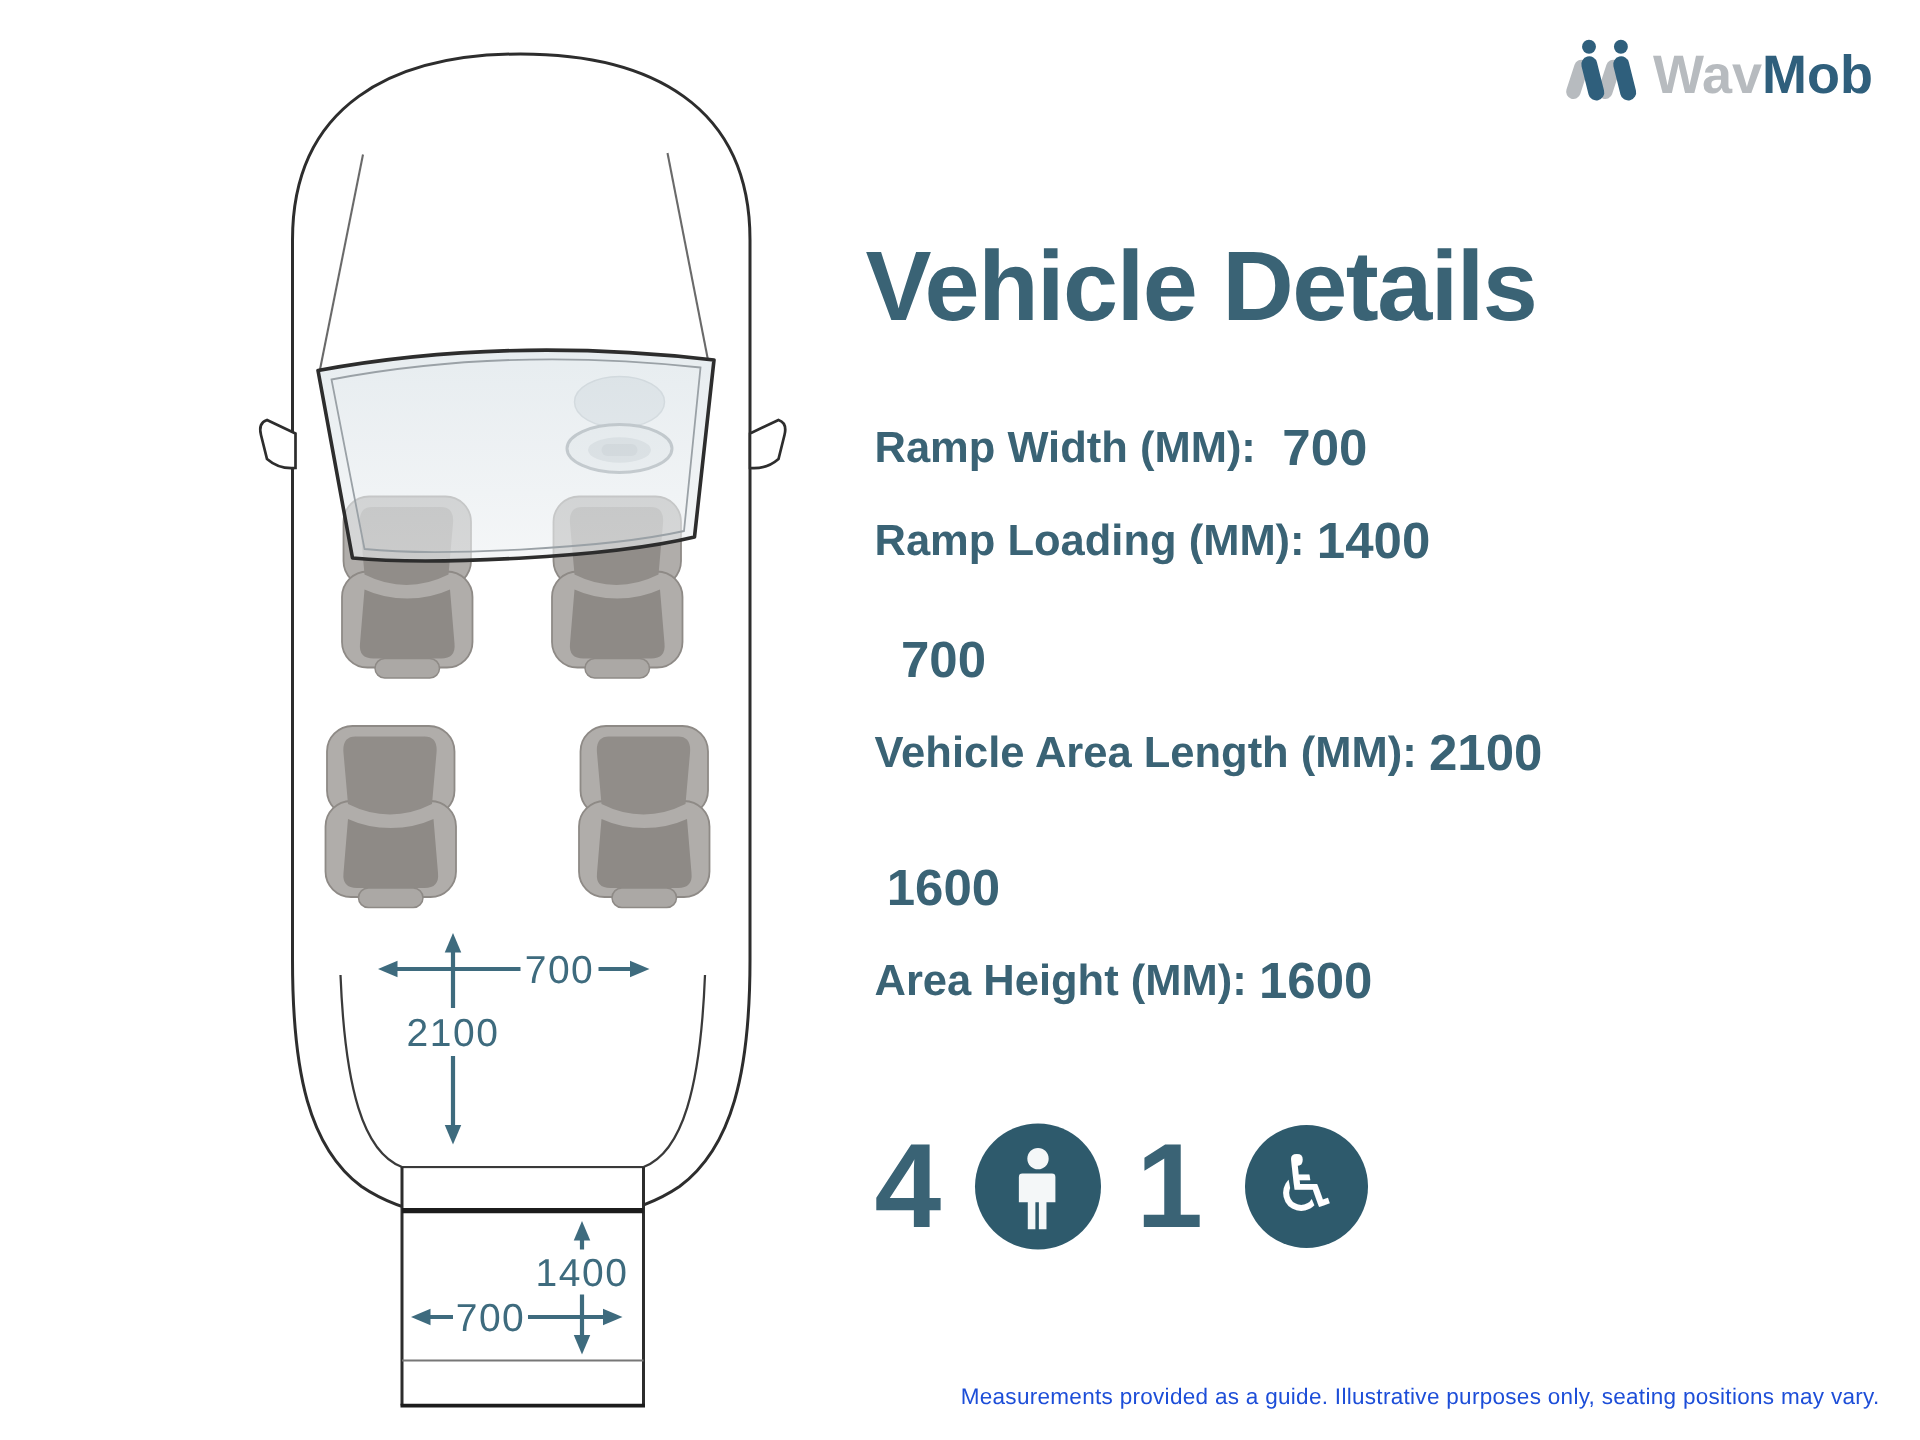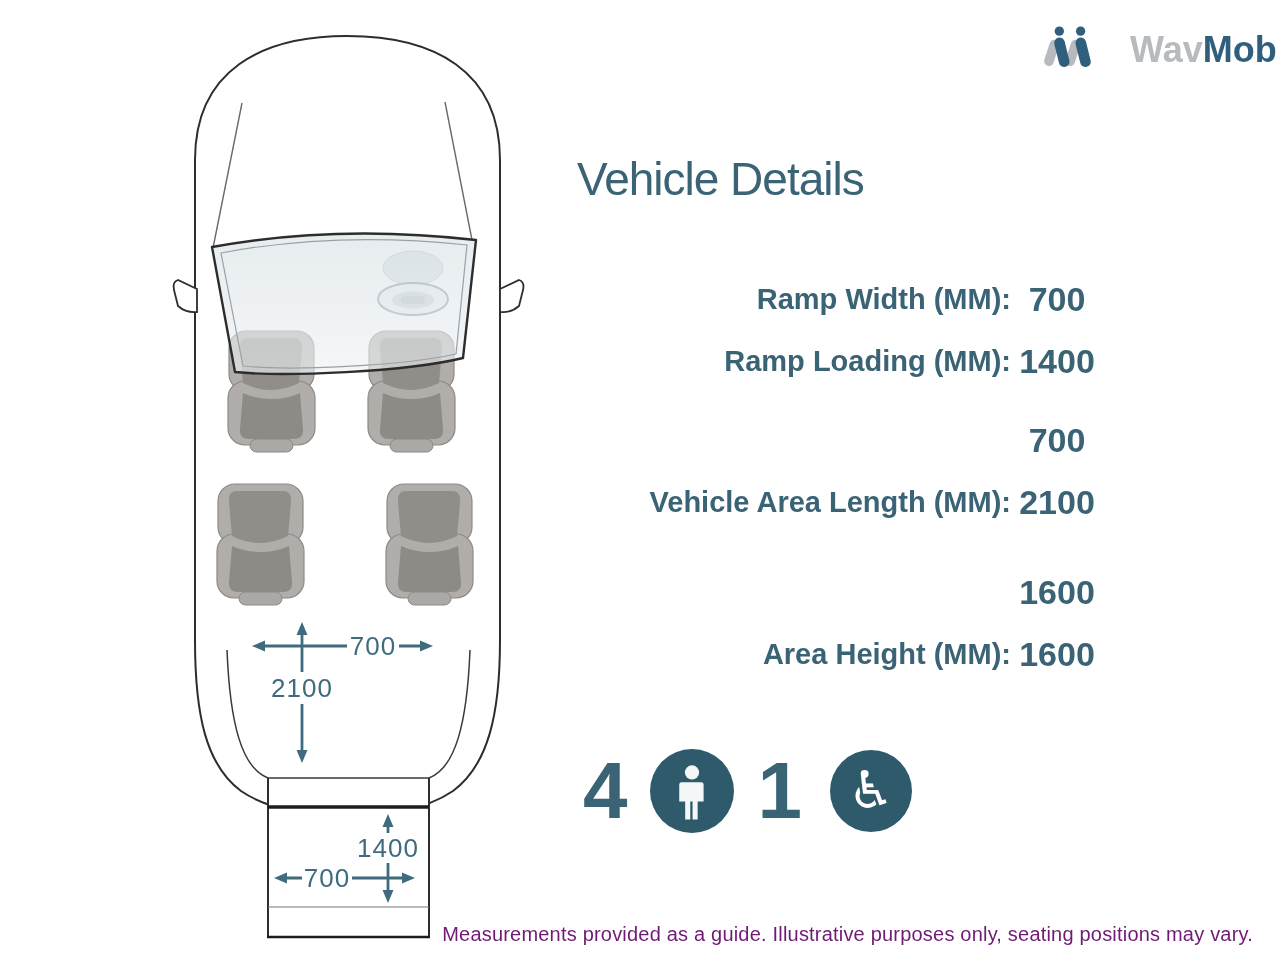"WavMob" .logo { gap: 28px -> none }
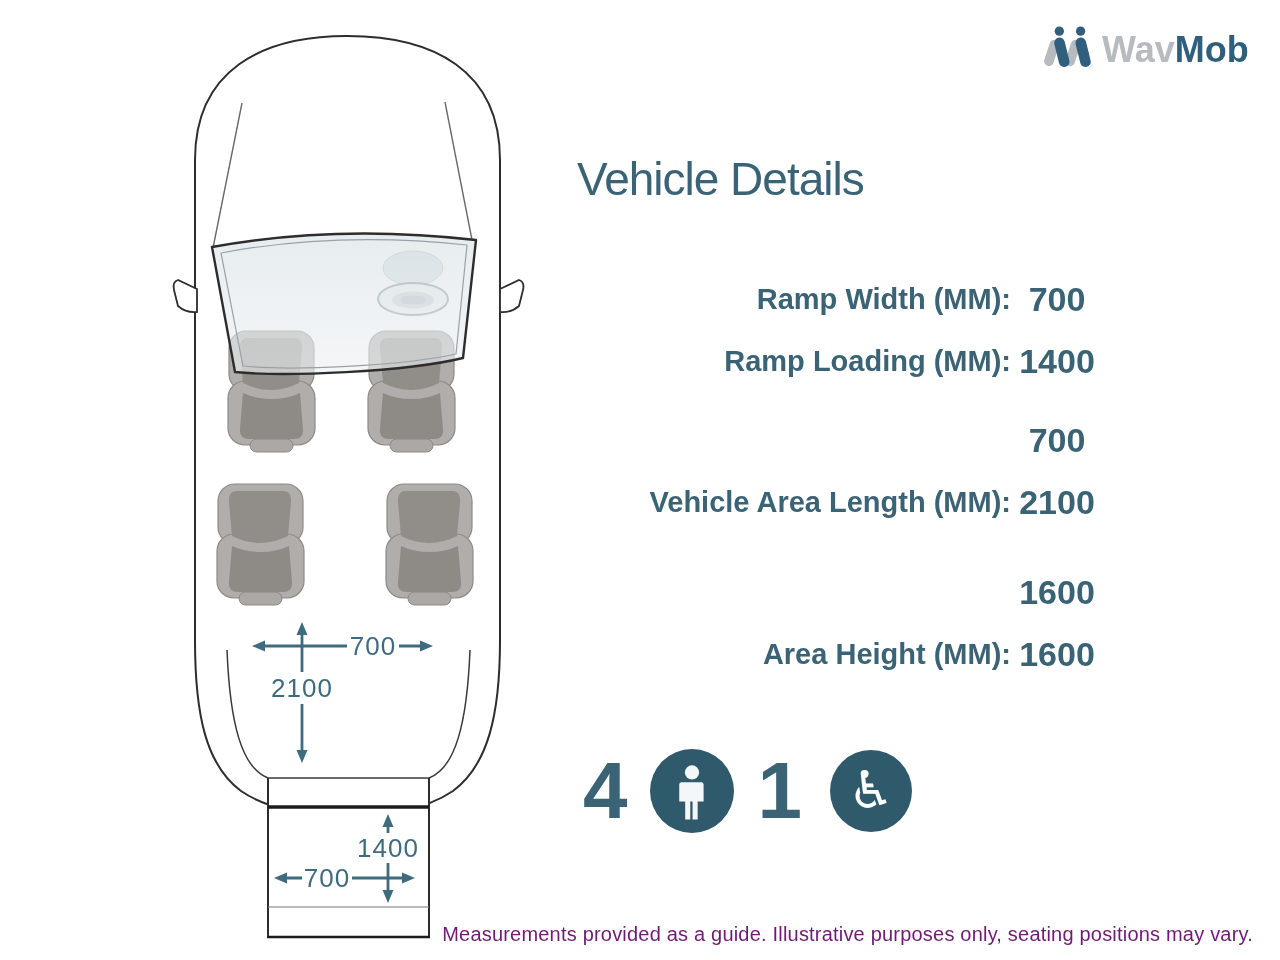"Vehicle Details" .title { font-size: 46px -> 66px; font-weight: normal -> bold }
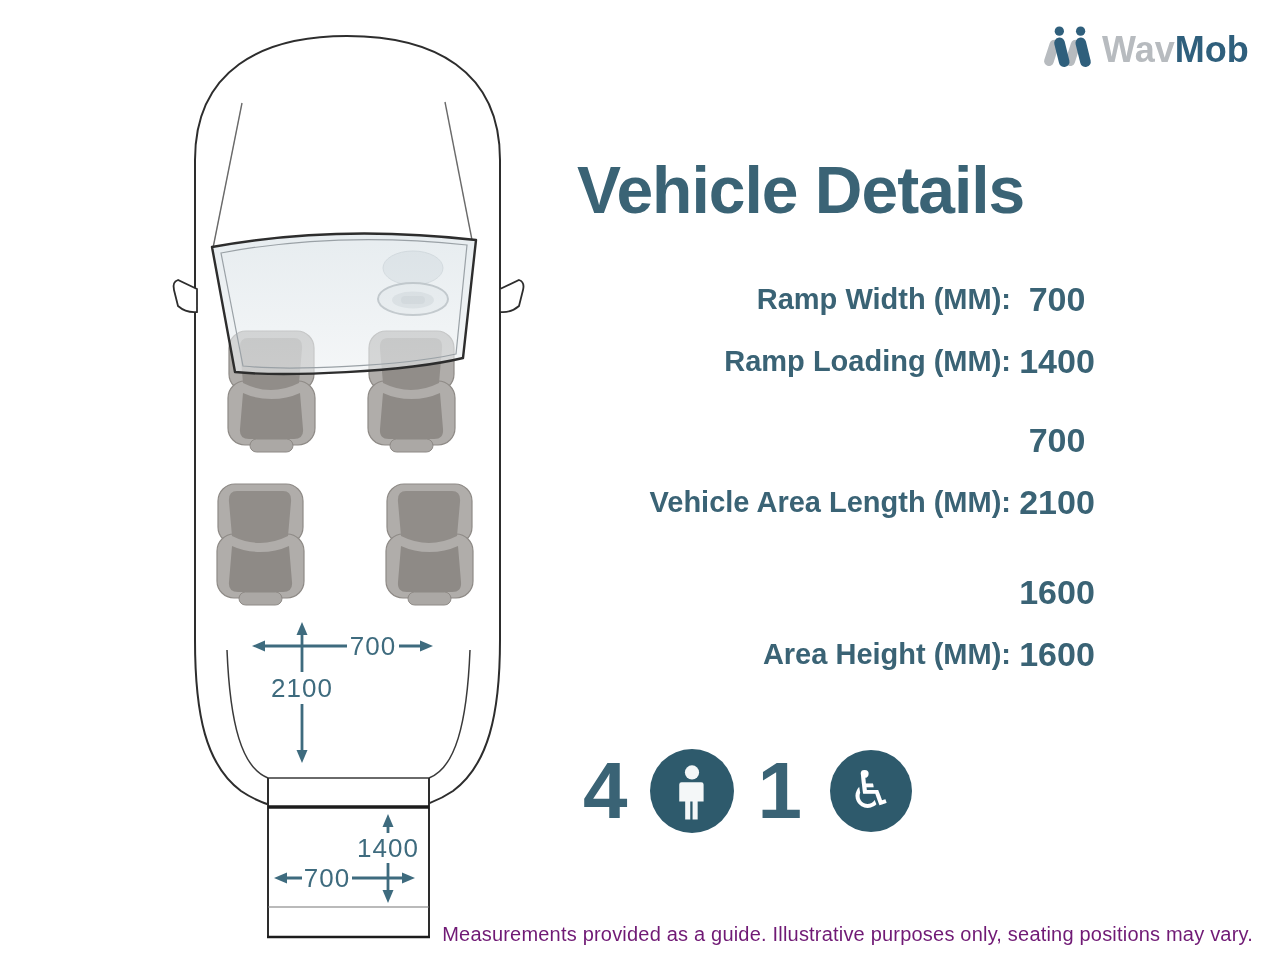"Ramp Width (MM):" .spec-row { justify-content: flex-end -> flex-start }
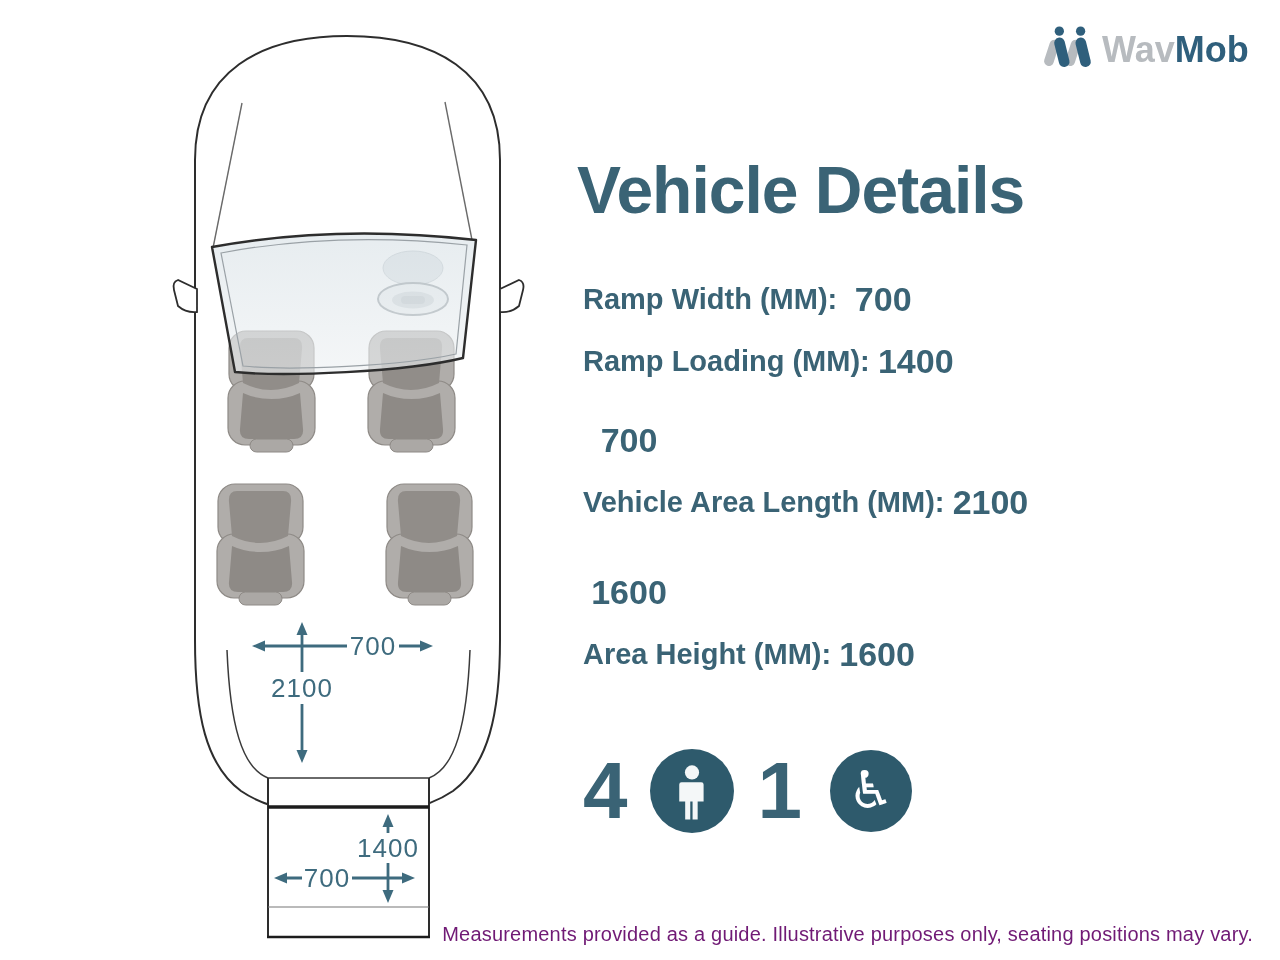"Measurements provided as a guide." .footer { color: #701a75 -> #1d4ed8; font-size: 20px -> 15px }
